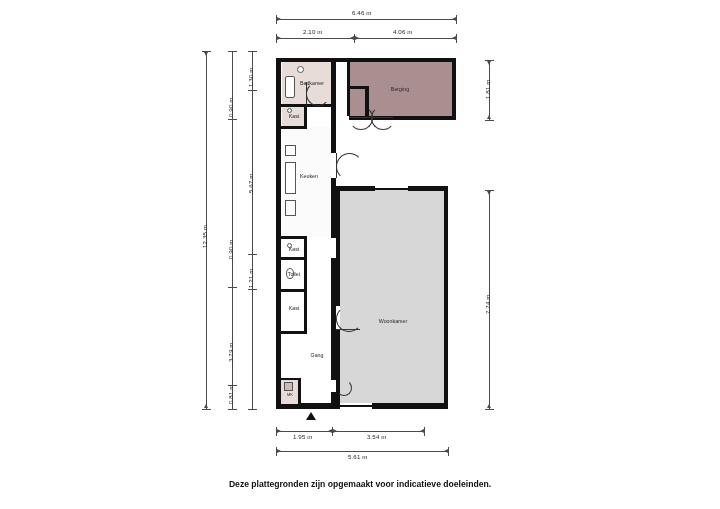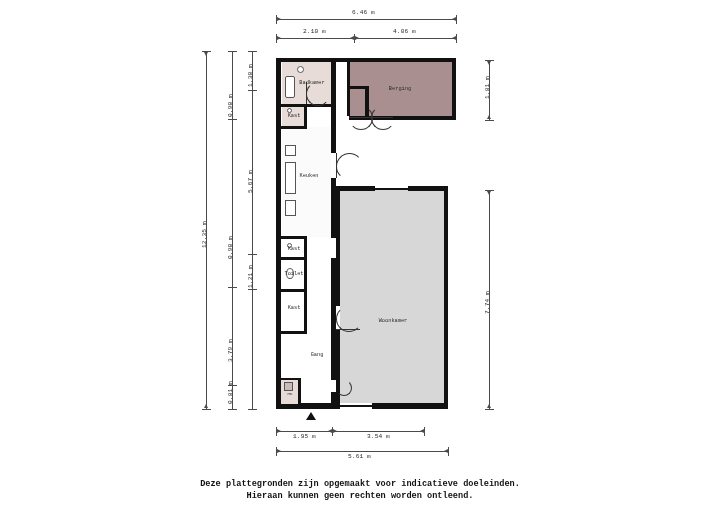"Deze plattegronden zijn opgemaakt voor" #page { font-family: Liberation Mono, monospace -> none }
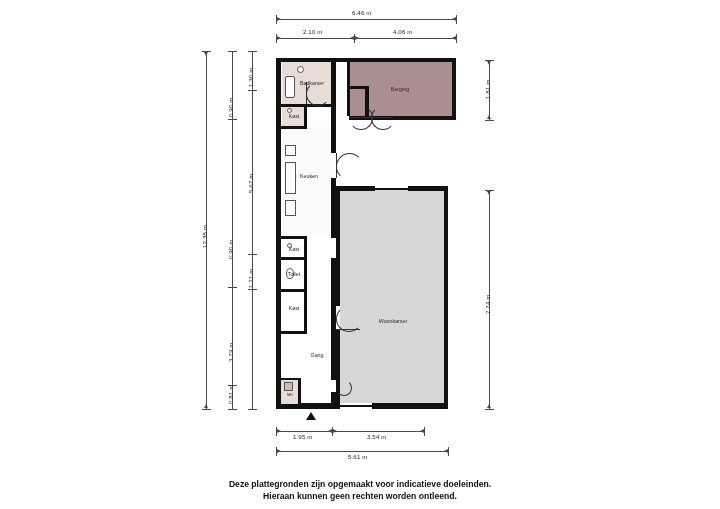"Hieraan kunnen geen rechten worden" div.footer { html: <div>Hieraan kunnen geen rechten worden ontleend.</div> -> none }
